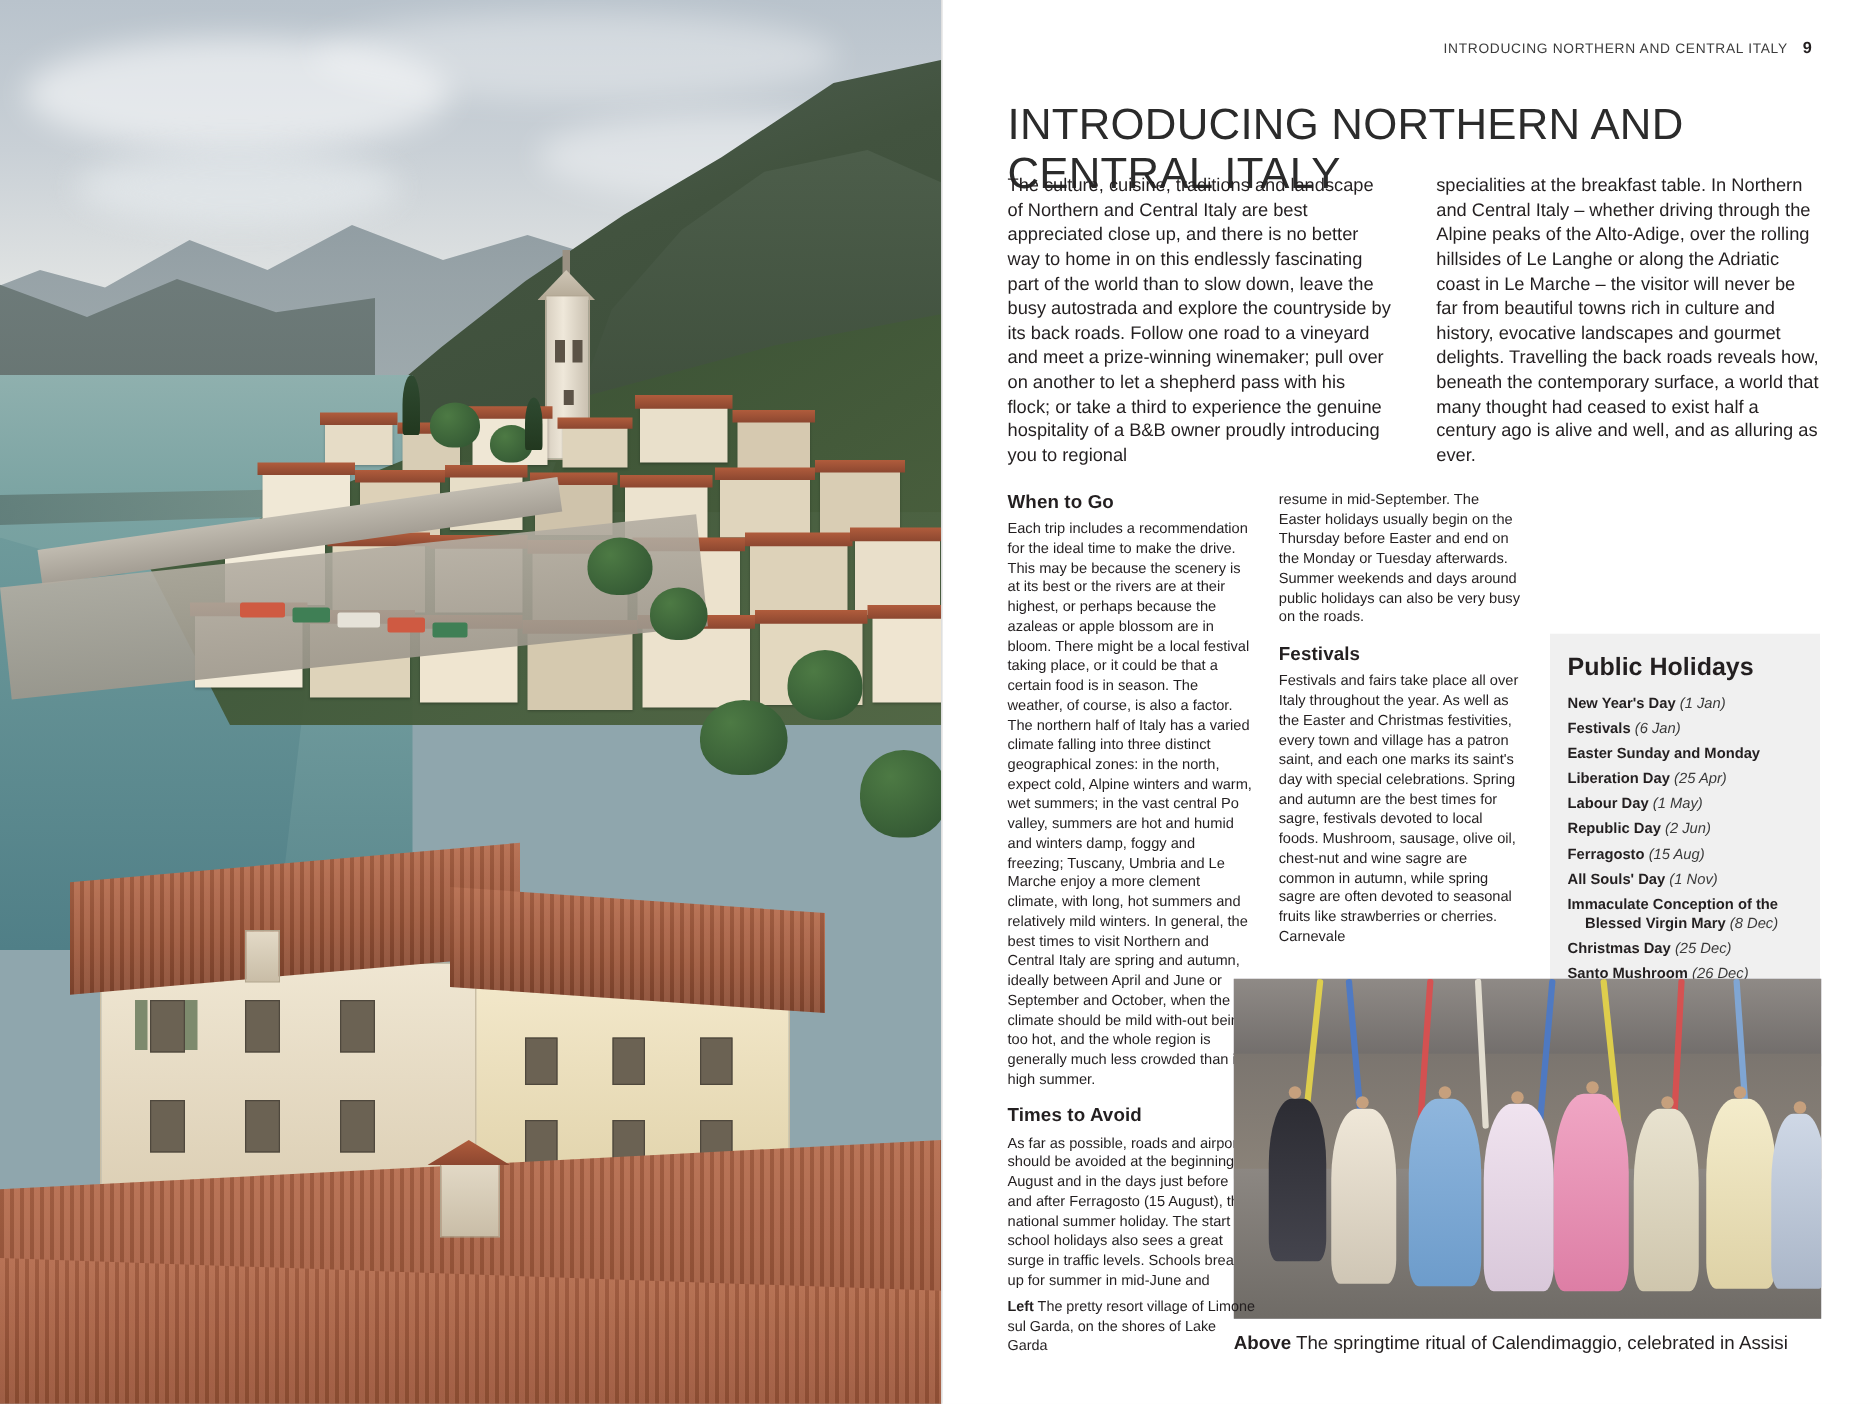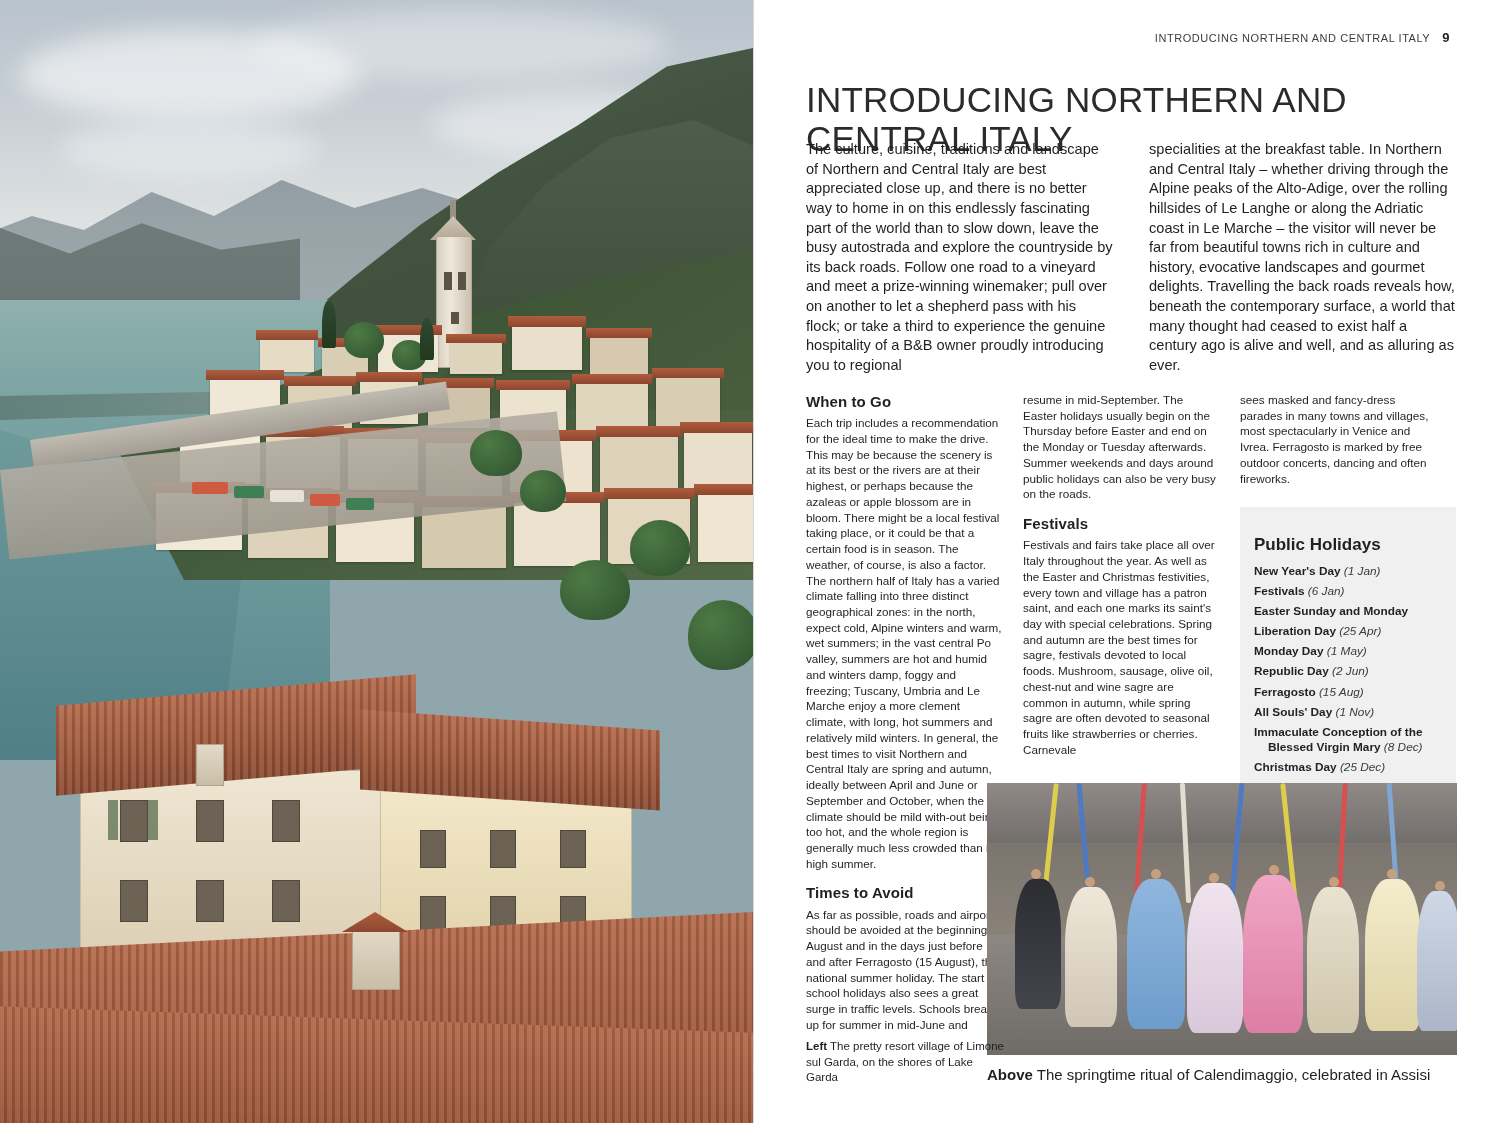"sees masked and fancy-dress parades" div.col { html: <div> <p>sees masked and fancy-dress parades in many towns and villages, most spectacularly in Venice and Ivrea. Ferragosto is marked by free outdoor concerts, dancing and often fireworks.</p> </div> -> none }
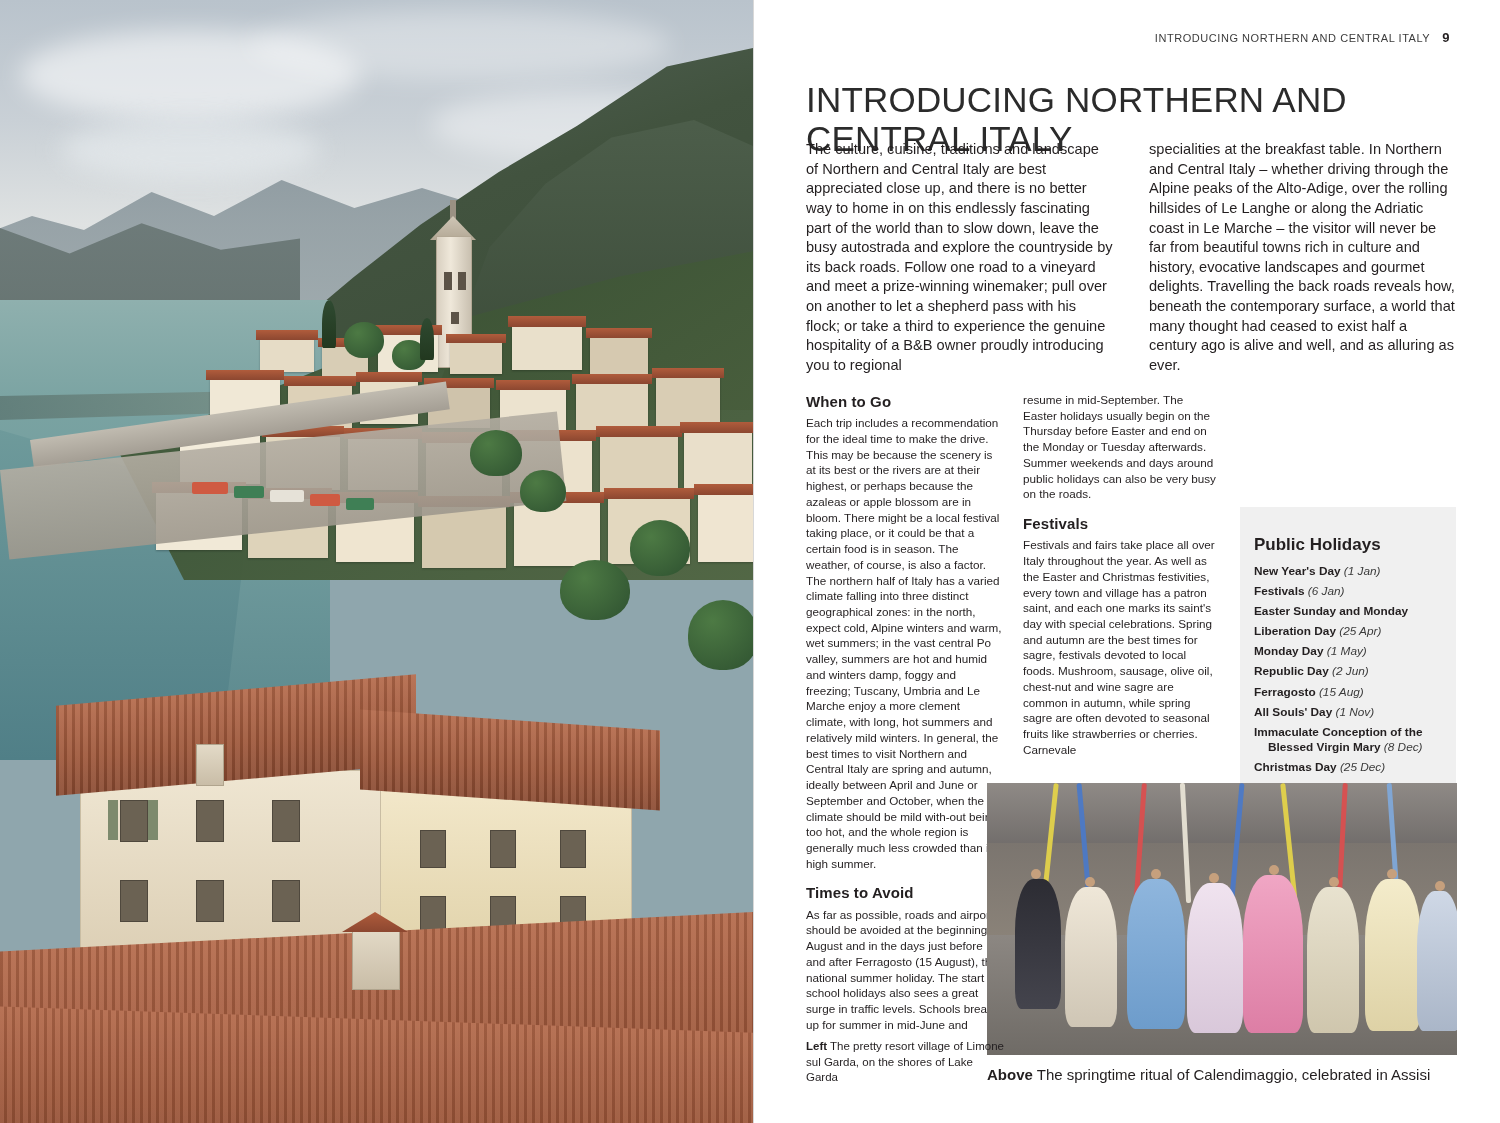"Public Holidays" .holidays h4 { font-size: 17px -> 20px; margin: 16px 0 9px 0 -> 4px 0 9px 0 }
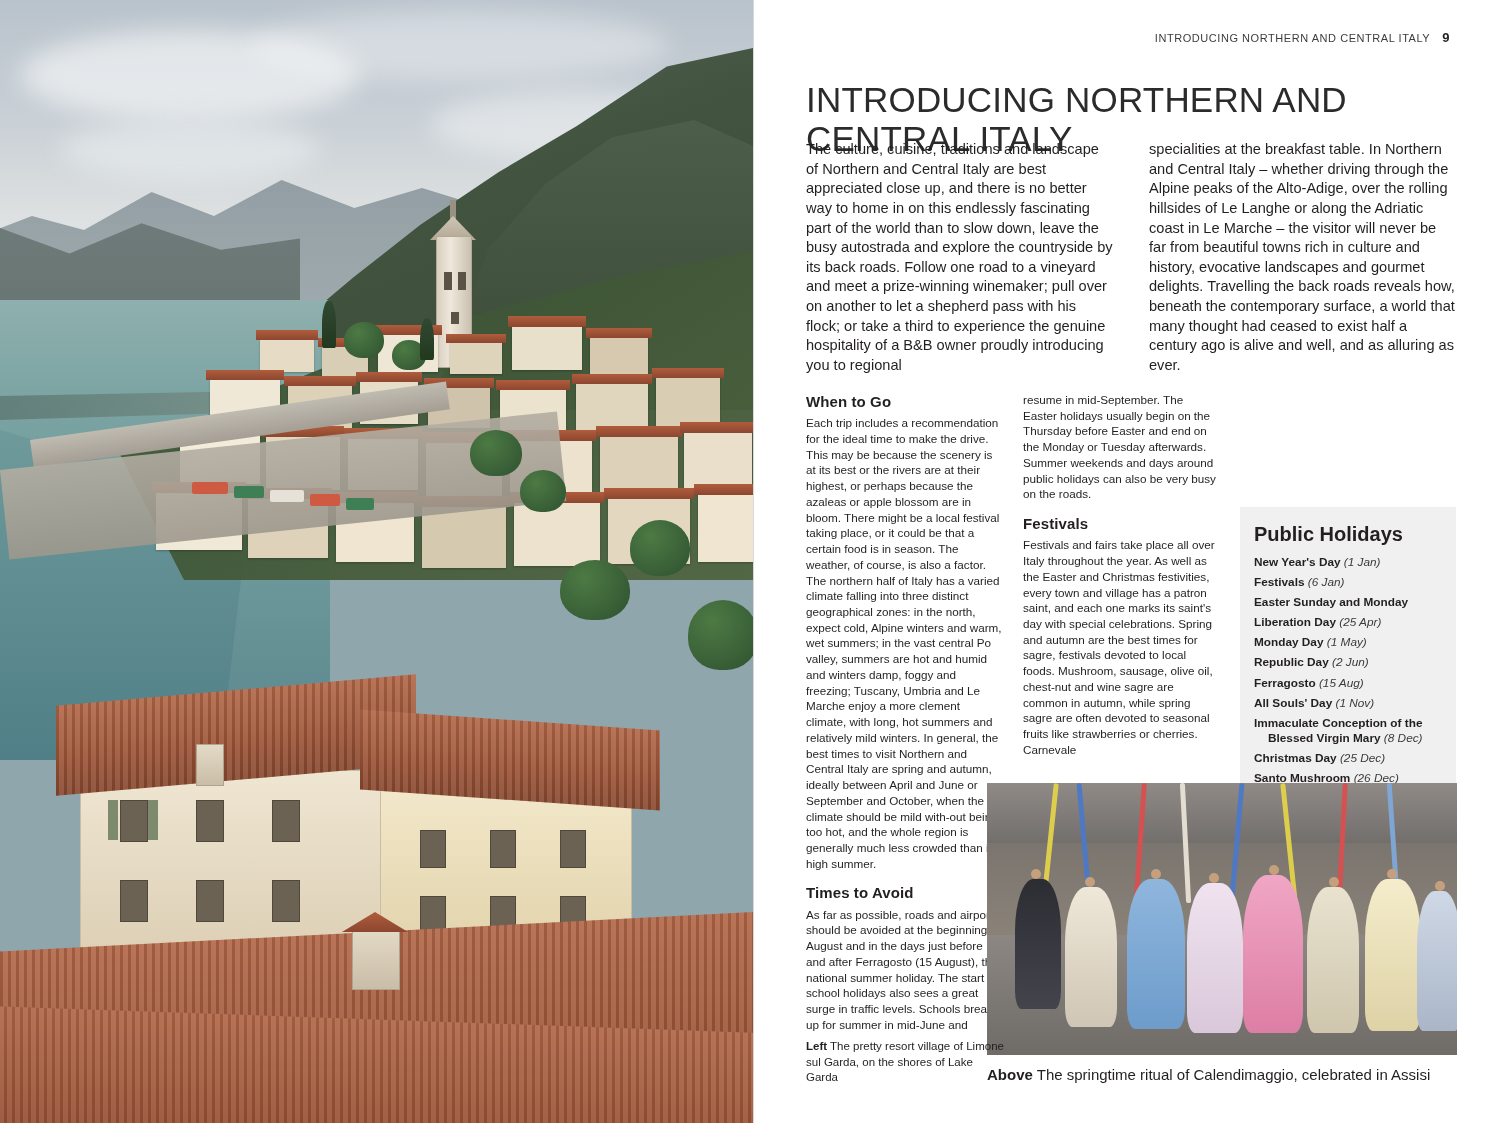"Monday Day" span.hol-name { text: Monday -> Labour }
